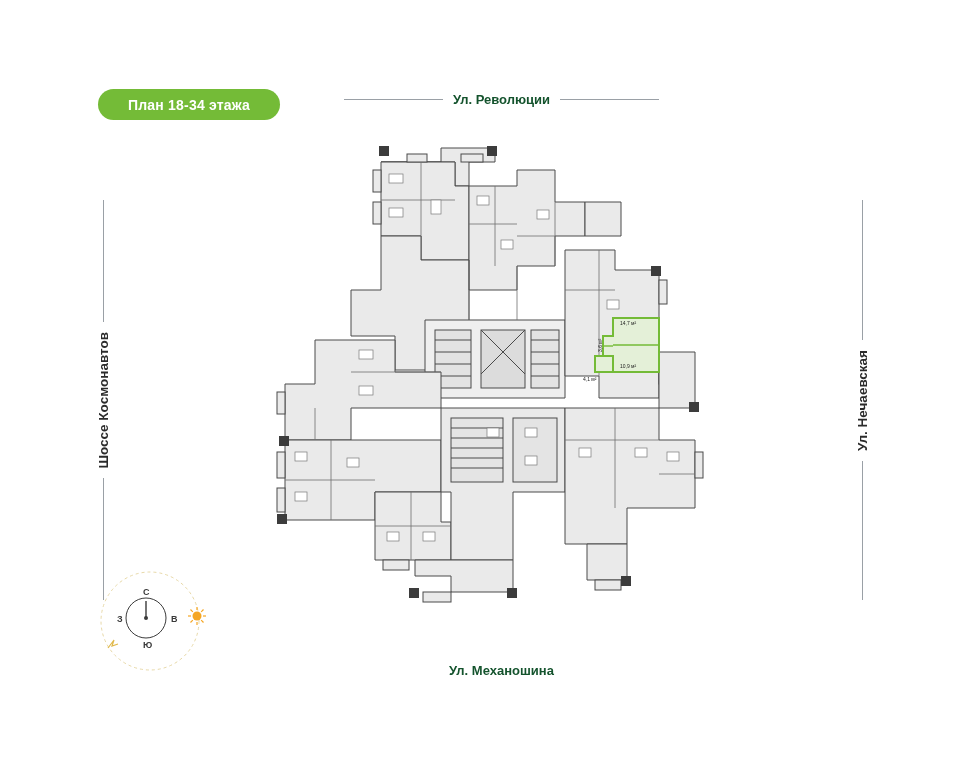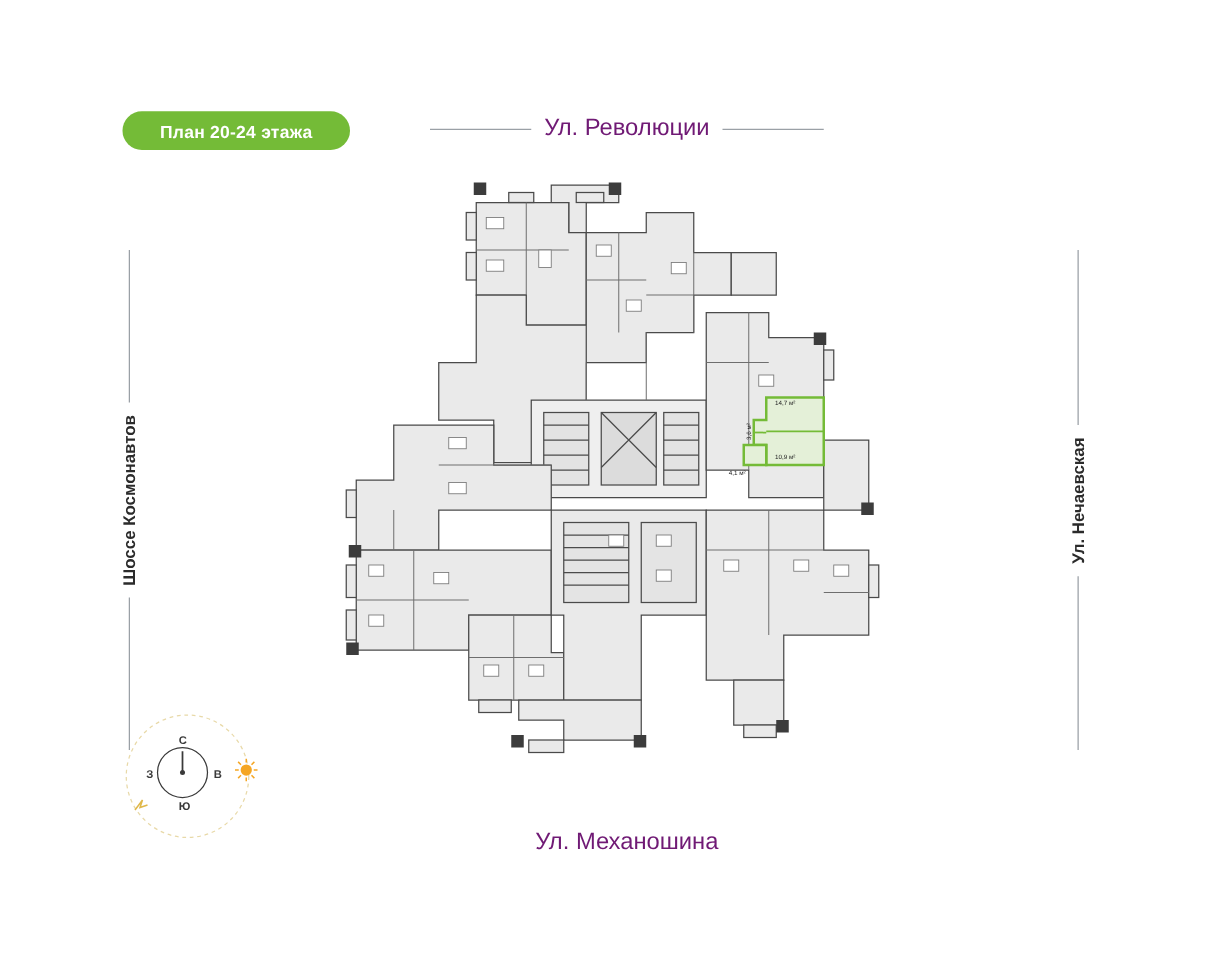"План 20-24 этажа" div.floor-badge { text: 20-24 -> 18-34 }
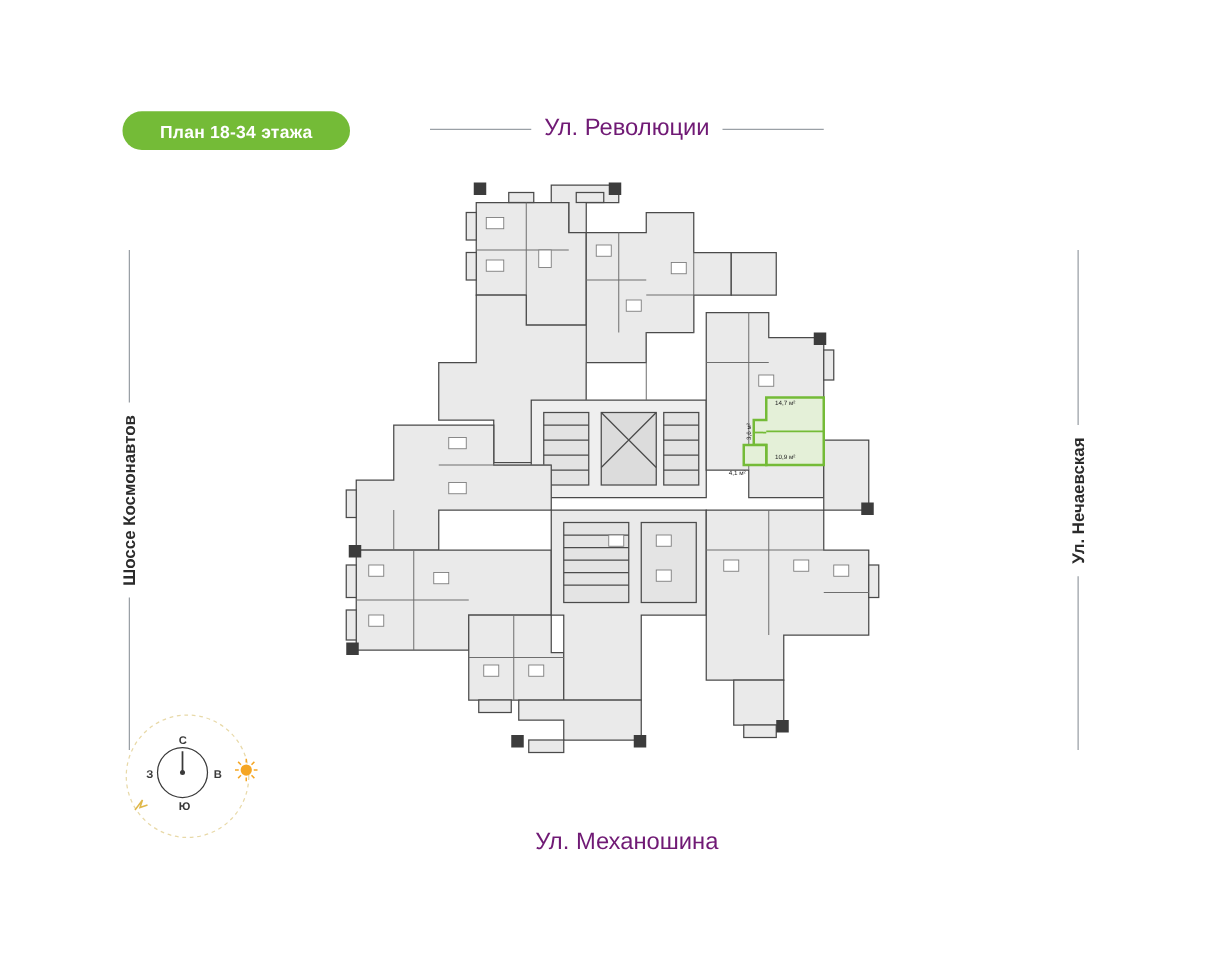"Ул. Революции" .street-text { color: #701a75 -> #14532d; font-size: 19px -> 13px; font-weight: normal -> bold }
